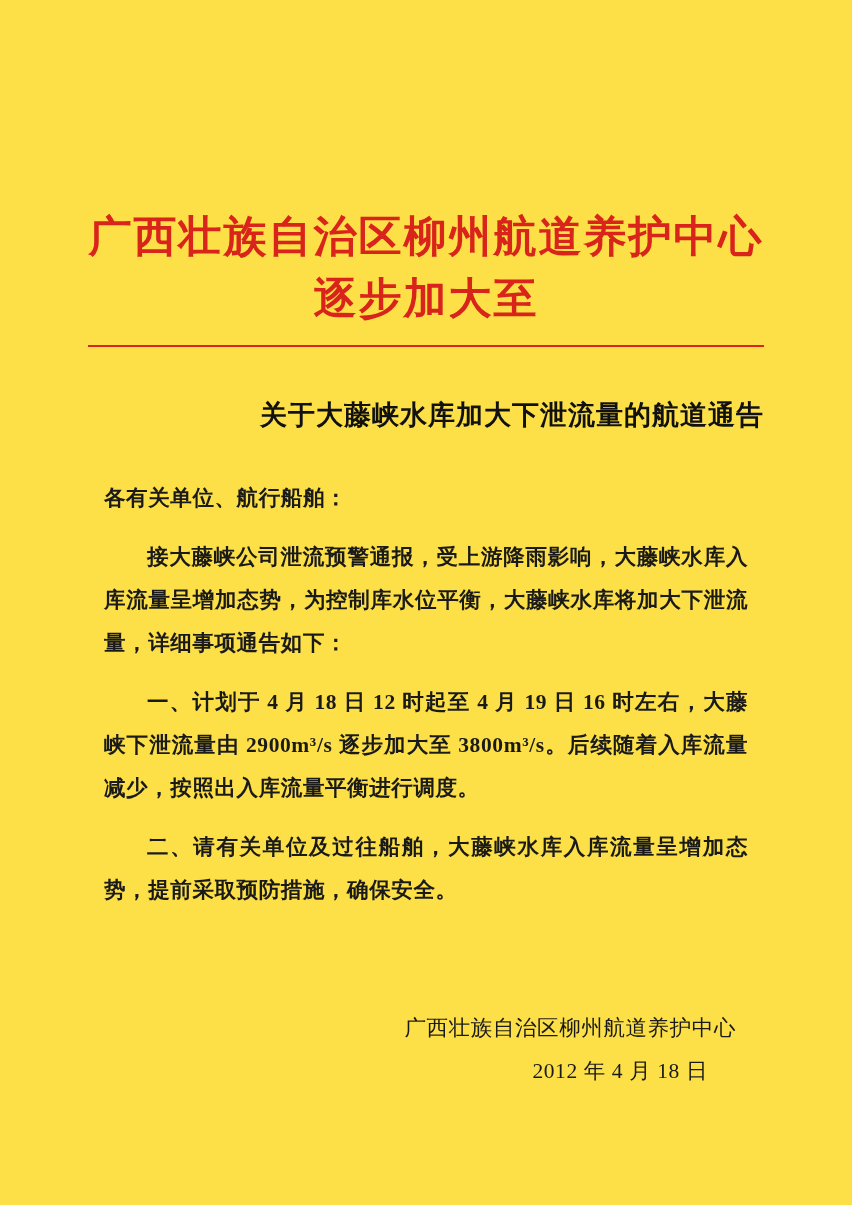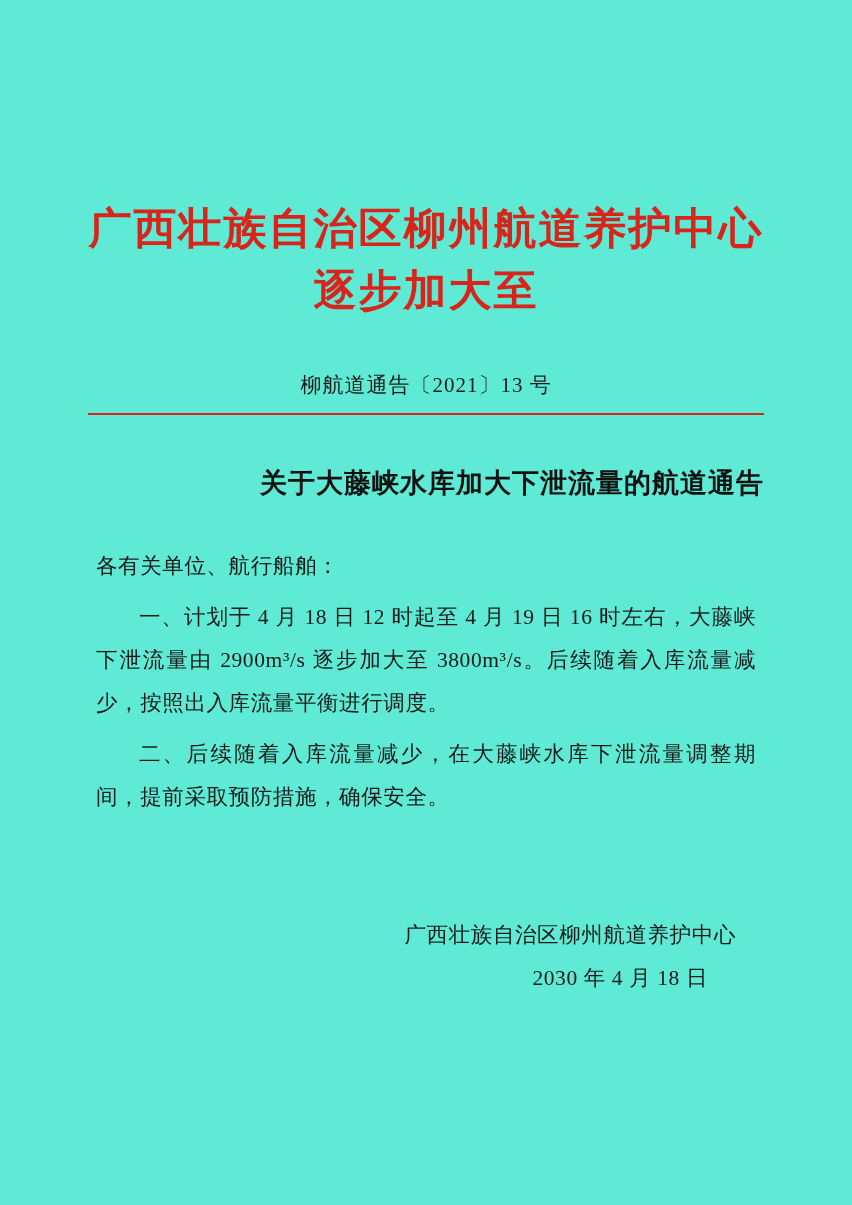"广西壮族自治区柳州航道养护中心" .page { background: #5eead4 -> #fde047; padding: 0 88px -> 8px 88px }
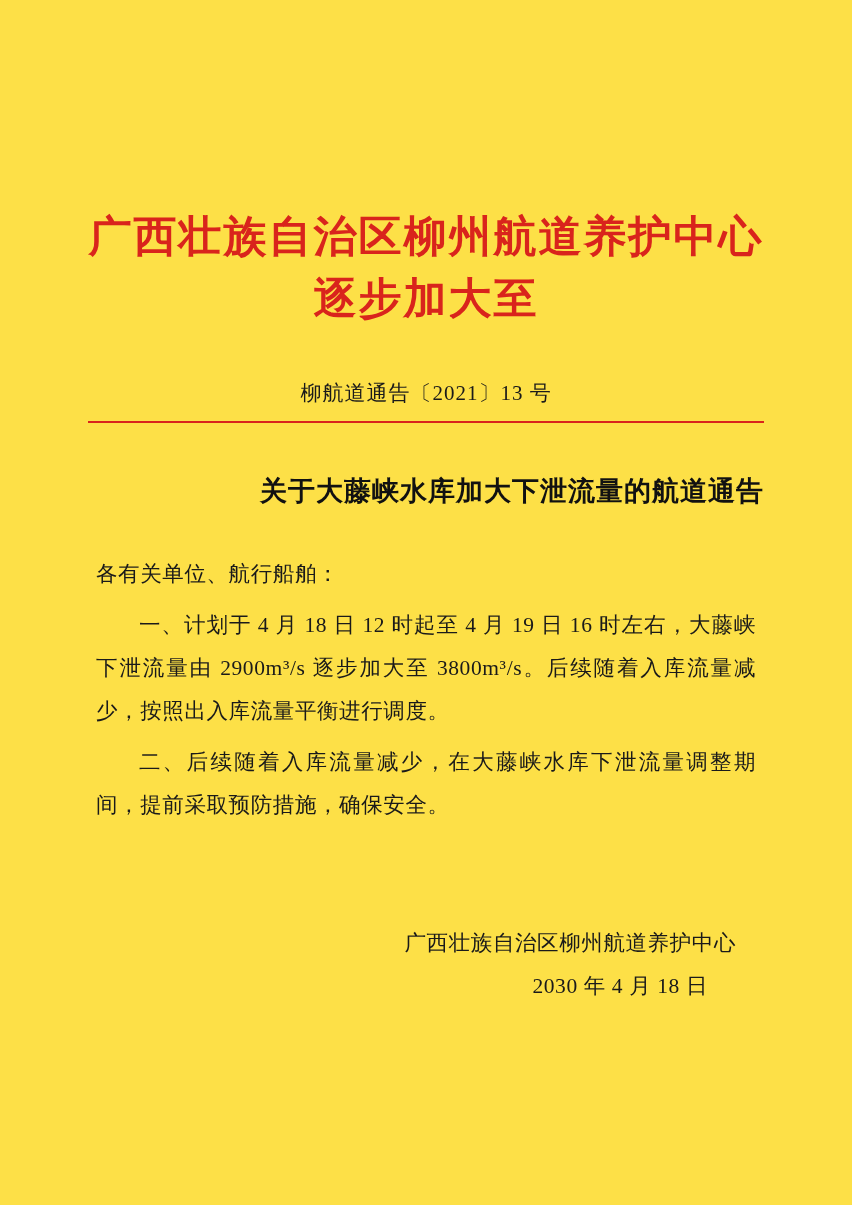"柳航道通告〔2021〕13 号" div.doc-number { html: <div>柳航道通告〔2021〕13 号</div> -> none }
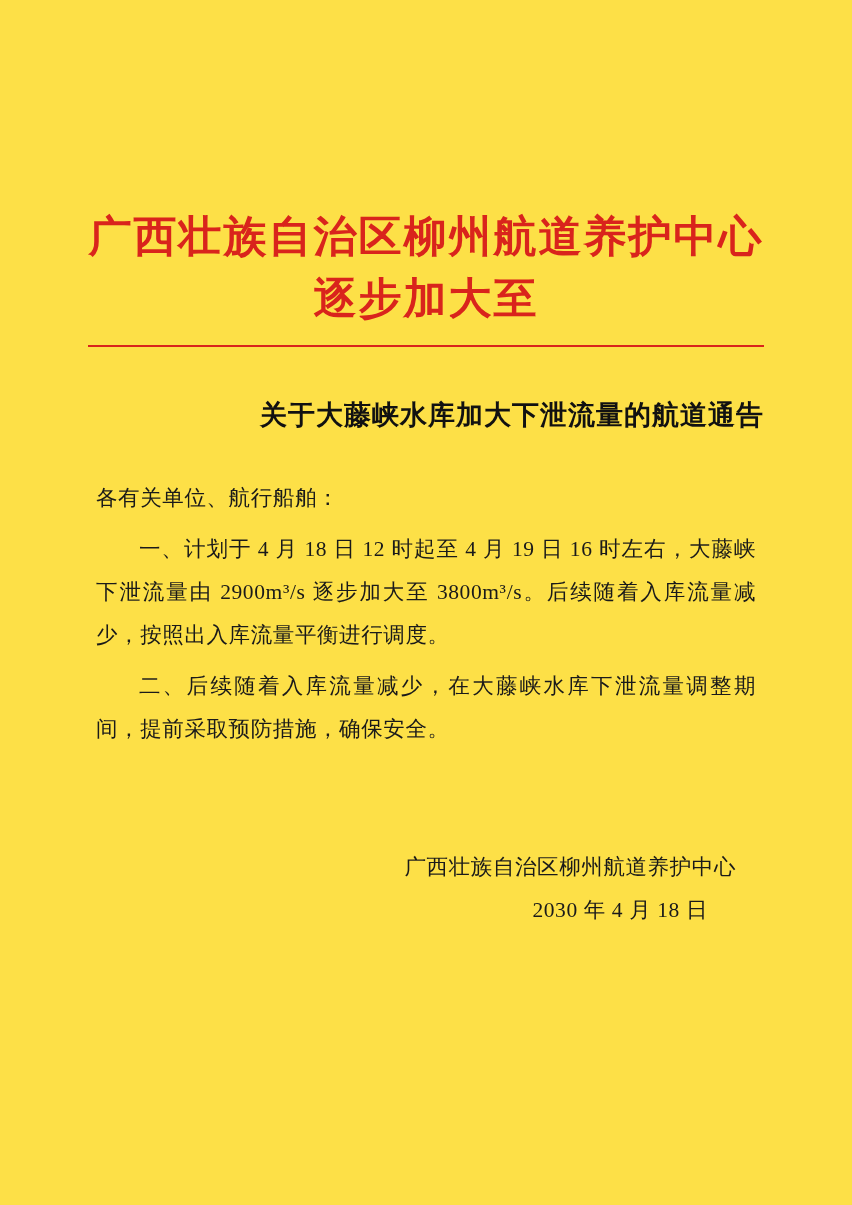"各有关单位、航行船舶：" .body-block p { font-weight: none -> bold; margin: 8px -> 16px }
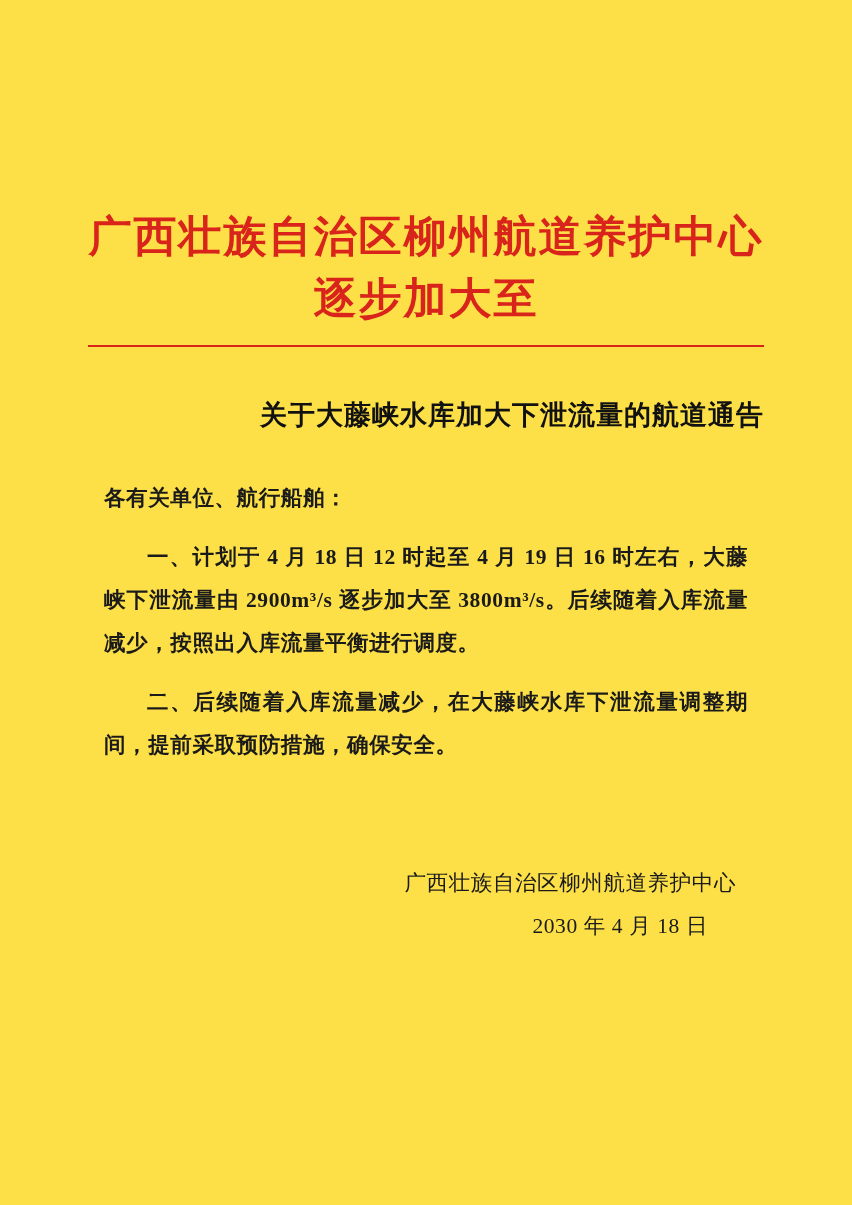"接大藤峡公司泄流预警通报，受上游降雨影响，大藤峡水库入库流量呈增加态势，为控制库" p.indent2 { html: none -> <p>接大藤峡公司泄流预警通报，受上游降雨影响，大藤峡水库入库流量呈增加态势，为控制库水位平衡，大藤峡水库将加大下泄流量，详细事项通告如下：</p> }
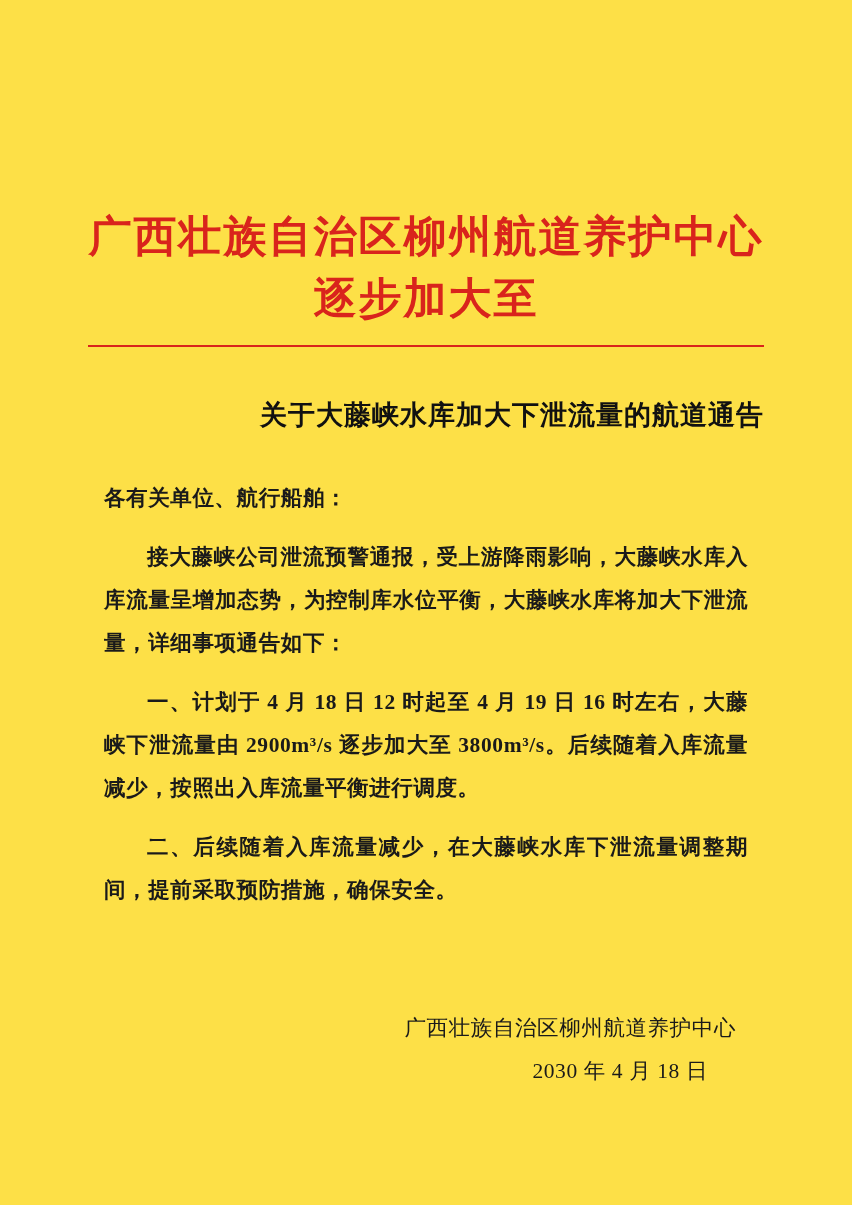"二、后续随着入库流量减少，在大藤峡水库下泄流量调整期间，提前采取预防措施，确保安" p.indent2 { text: 后续随着入库流量减少，在大藤峡水库下泄流量调整期间 -> 请有关单位及过往船舶，大藤峡水库入库流量呈增加态势 }
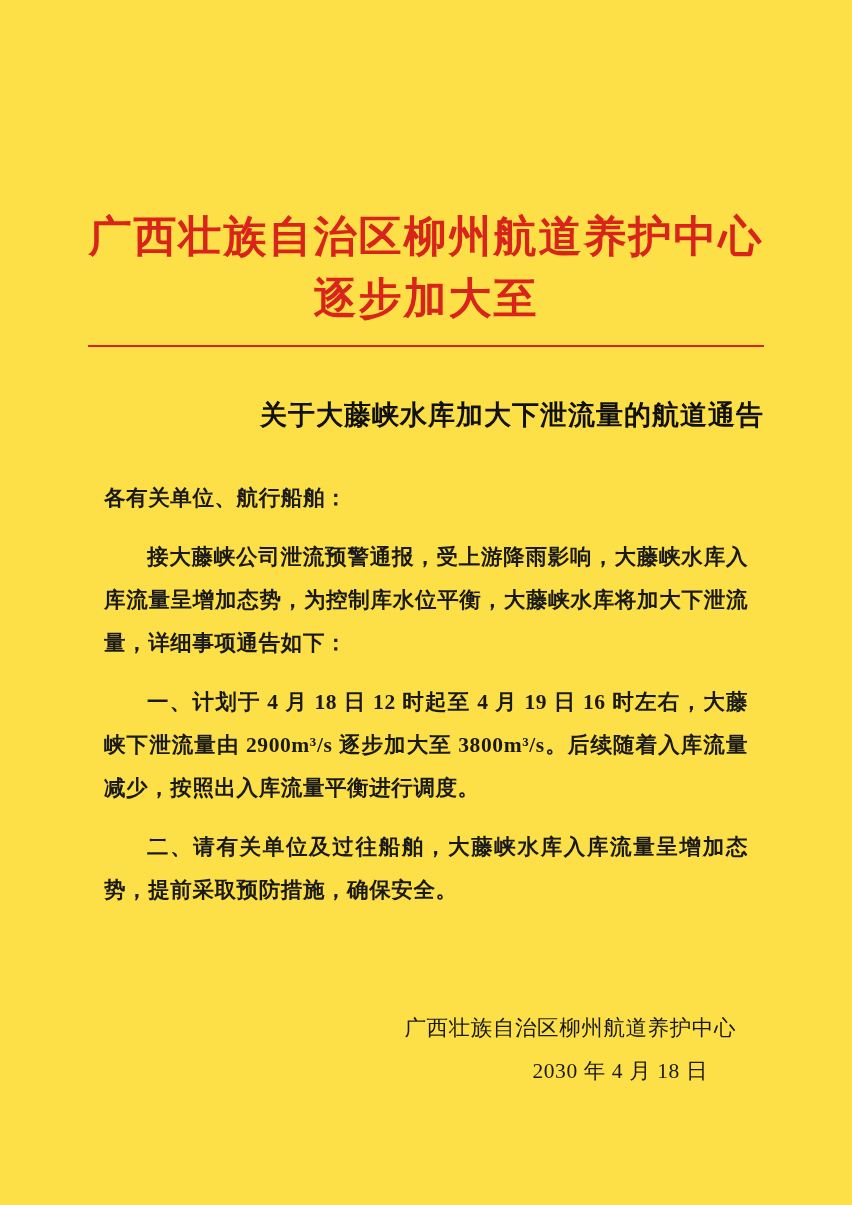"2030 年 4 月 18" span.line { text: 2030 -> 2012 }
